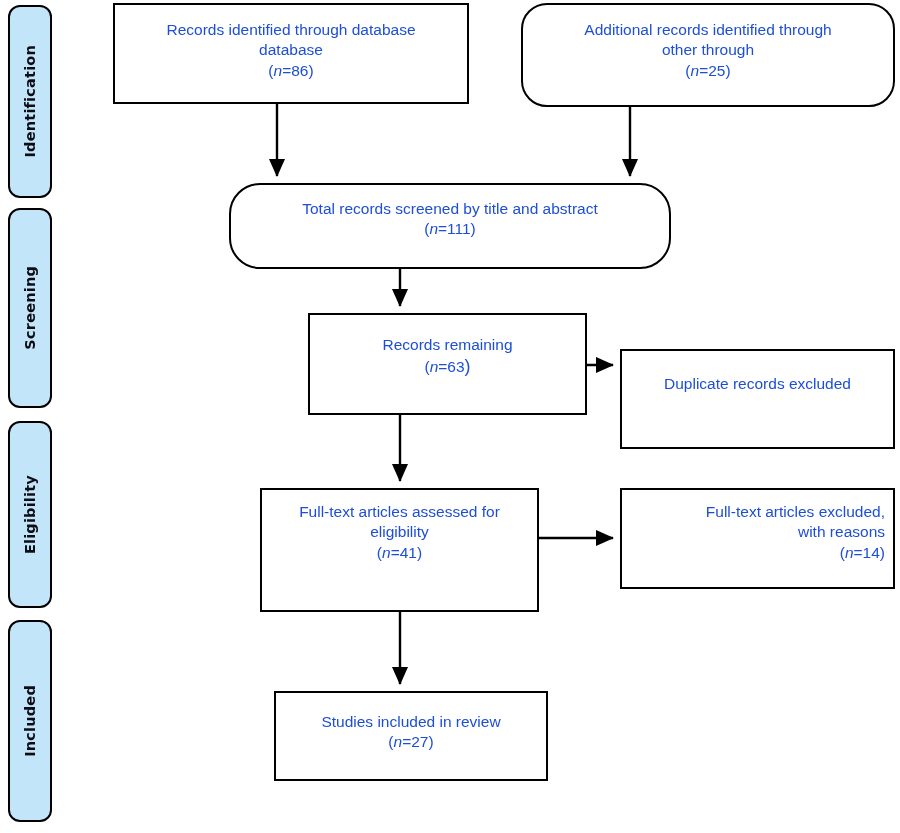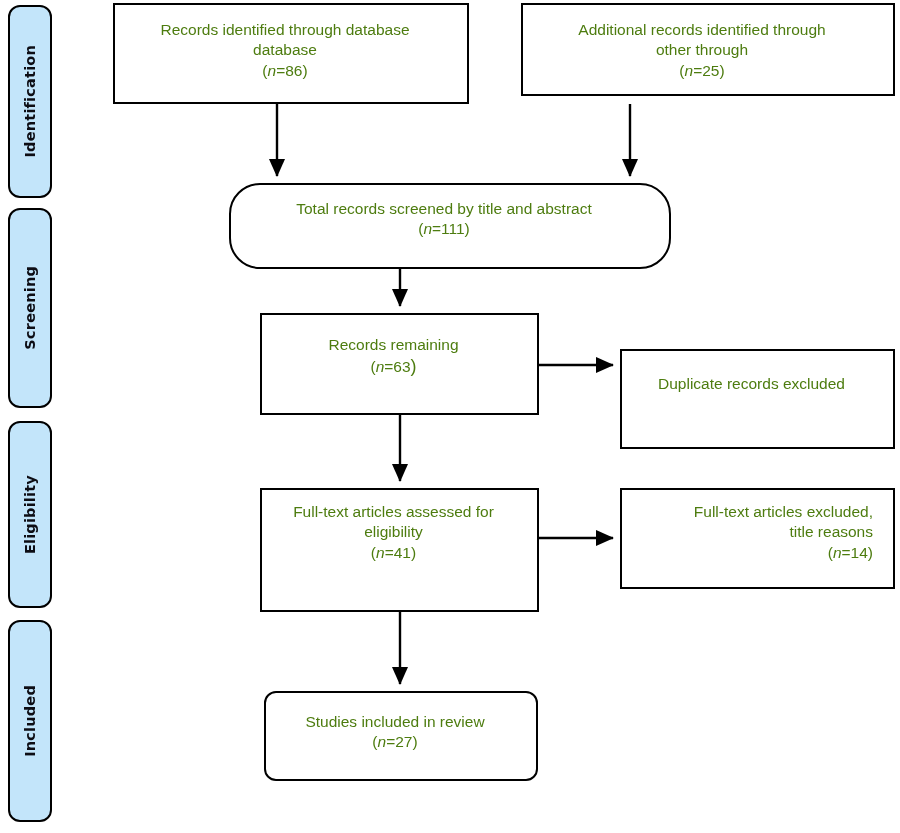"Records identified through database" .flow-box { color: #4d7c0f -> #1d4ed8; padding-right: 20px -> 8px }
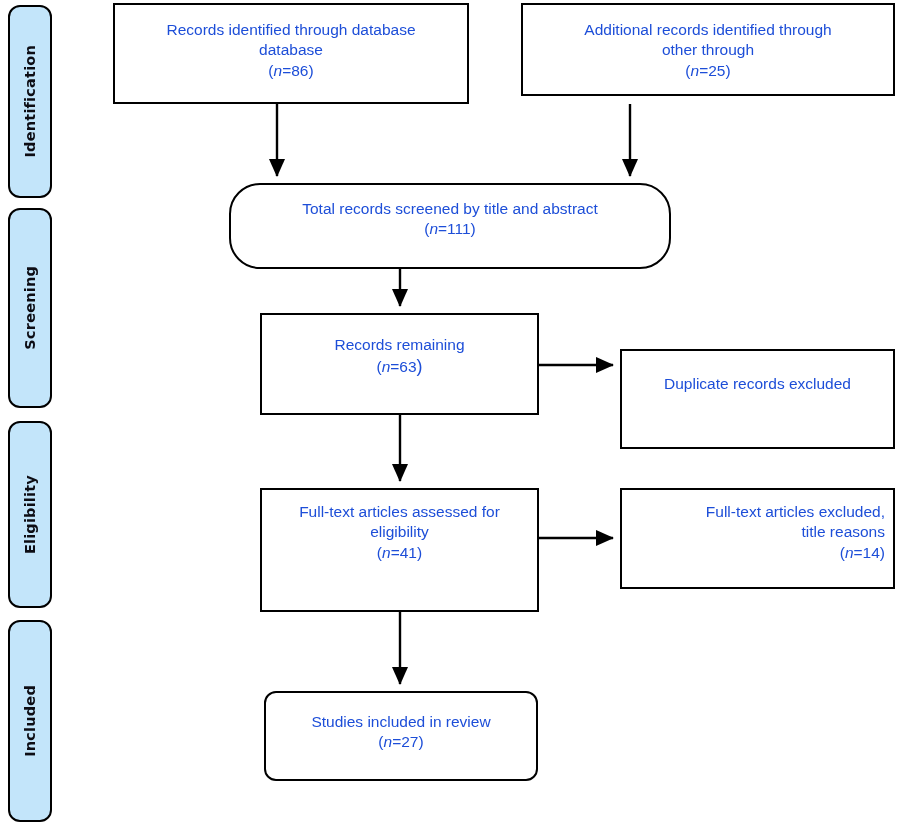"Additional records identified through" #box-other-src { border-radius: none -> 26px; height: 93px -> 104px }
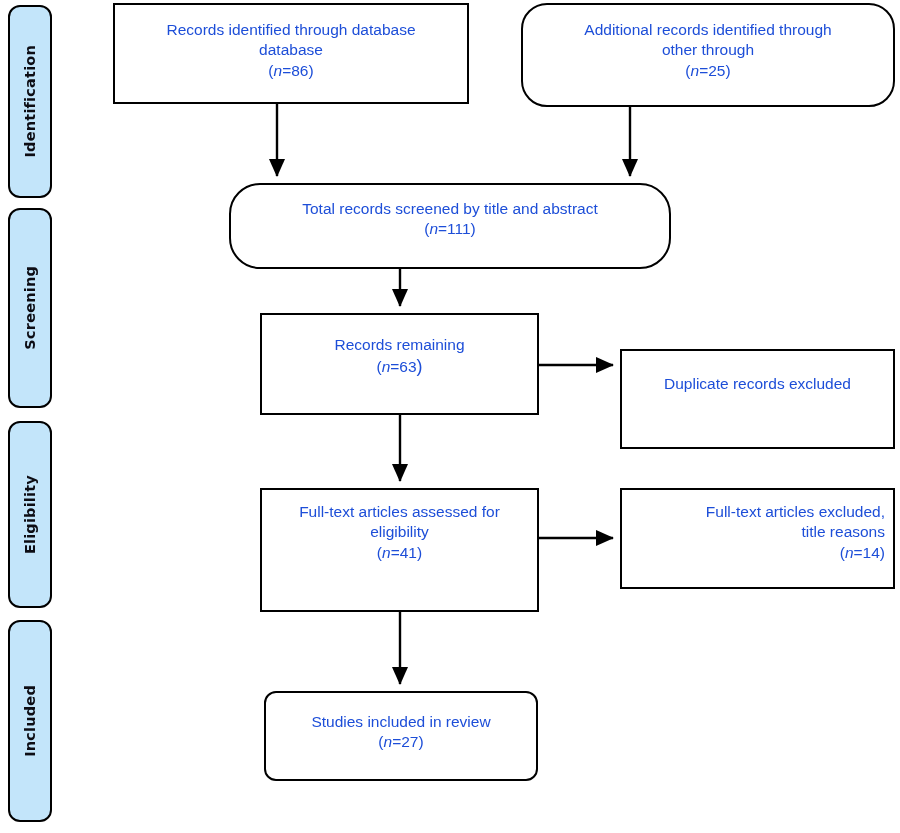"Records remaining" #box-remaining { margin-left: none -> 48px }
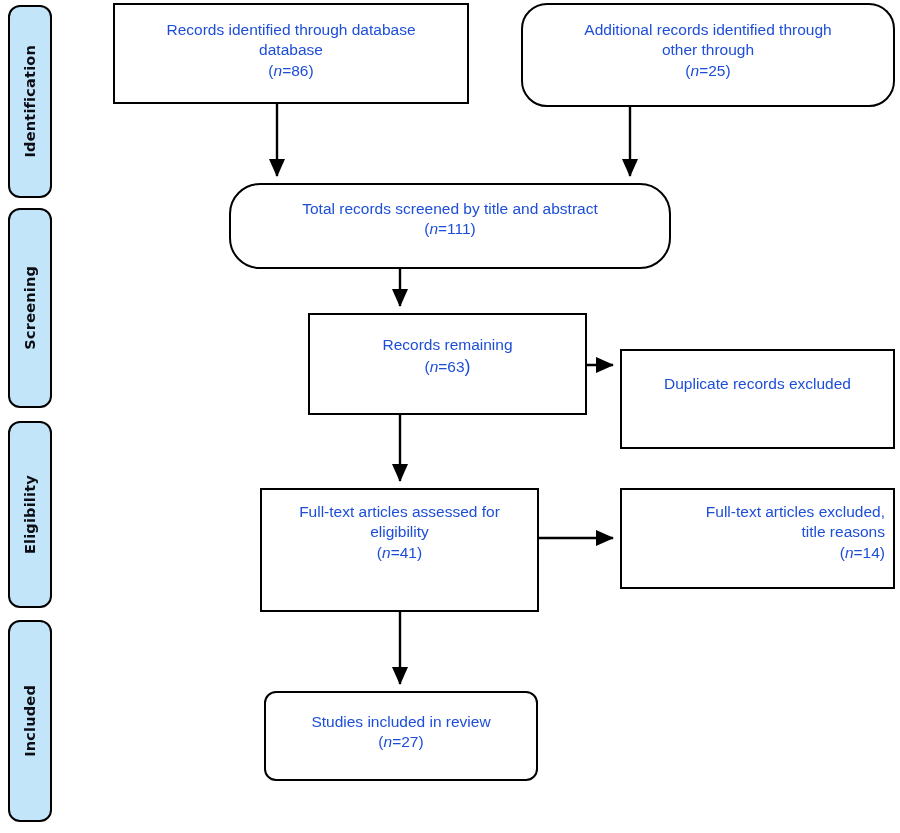"title reasons" span.line { text: title -> with }
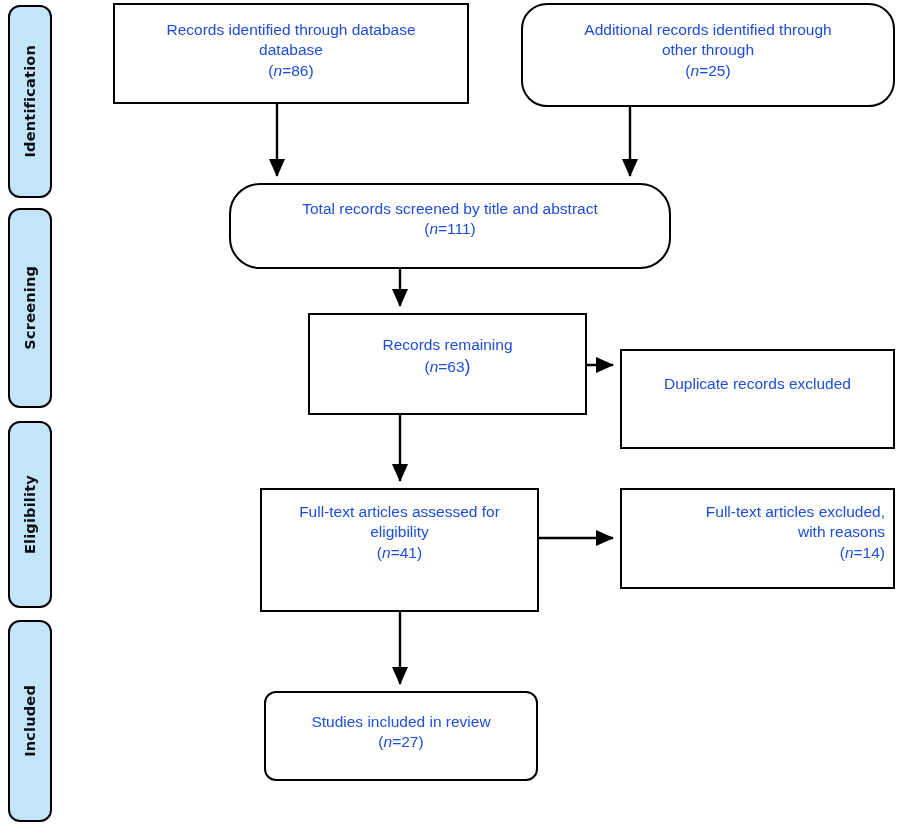"Studies included in review" #box-included { border-radius: 12px -> none; left: 264px -> 274px }
